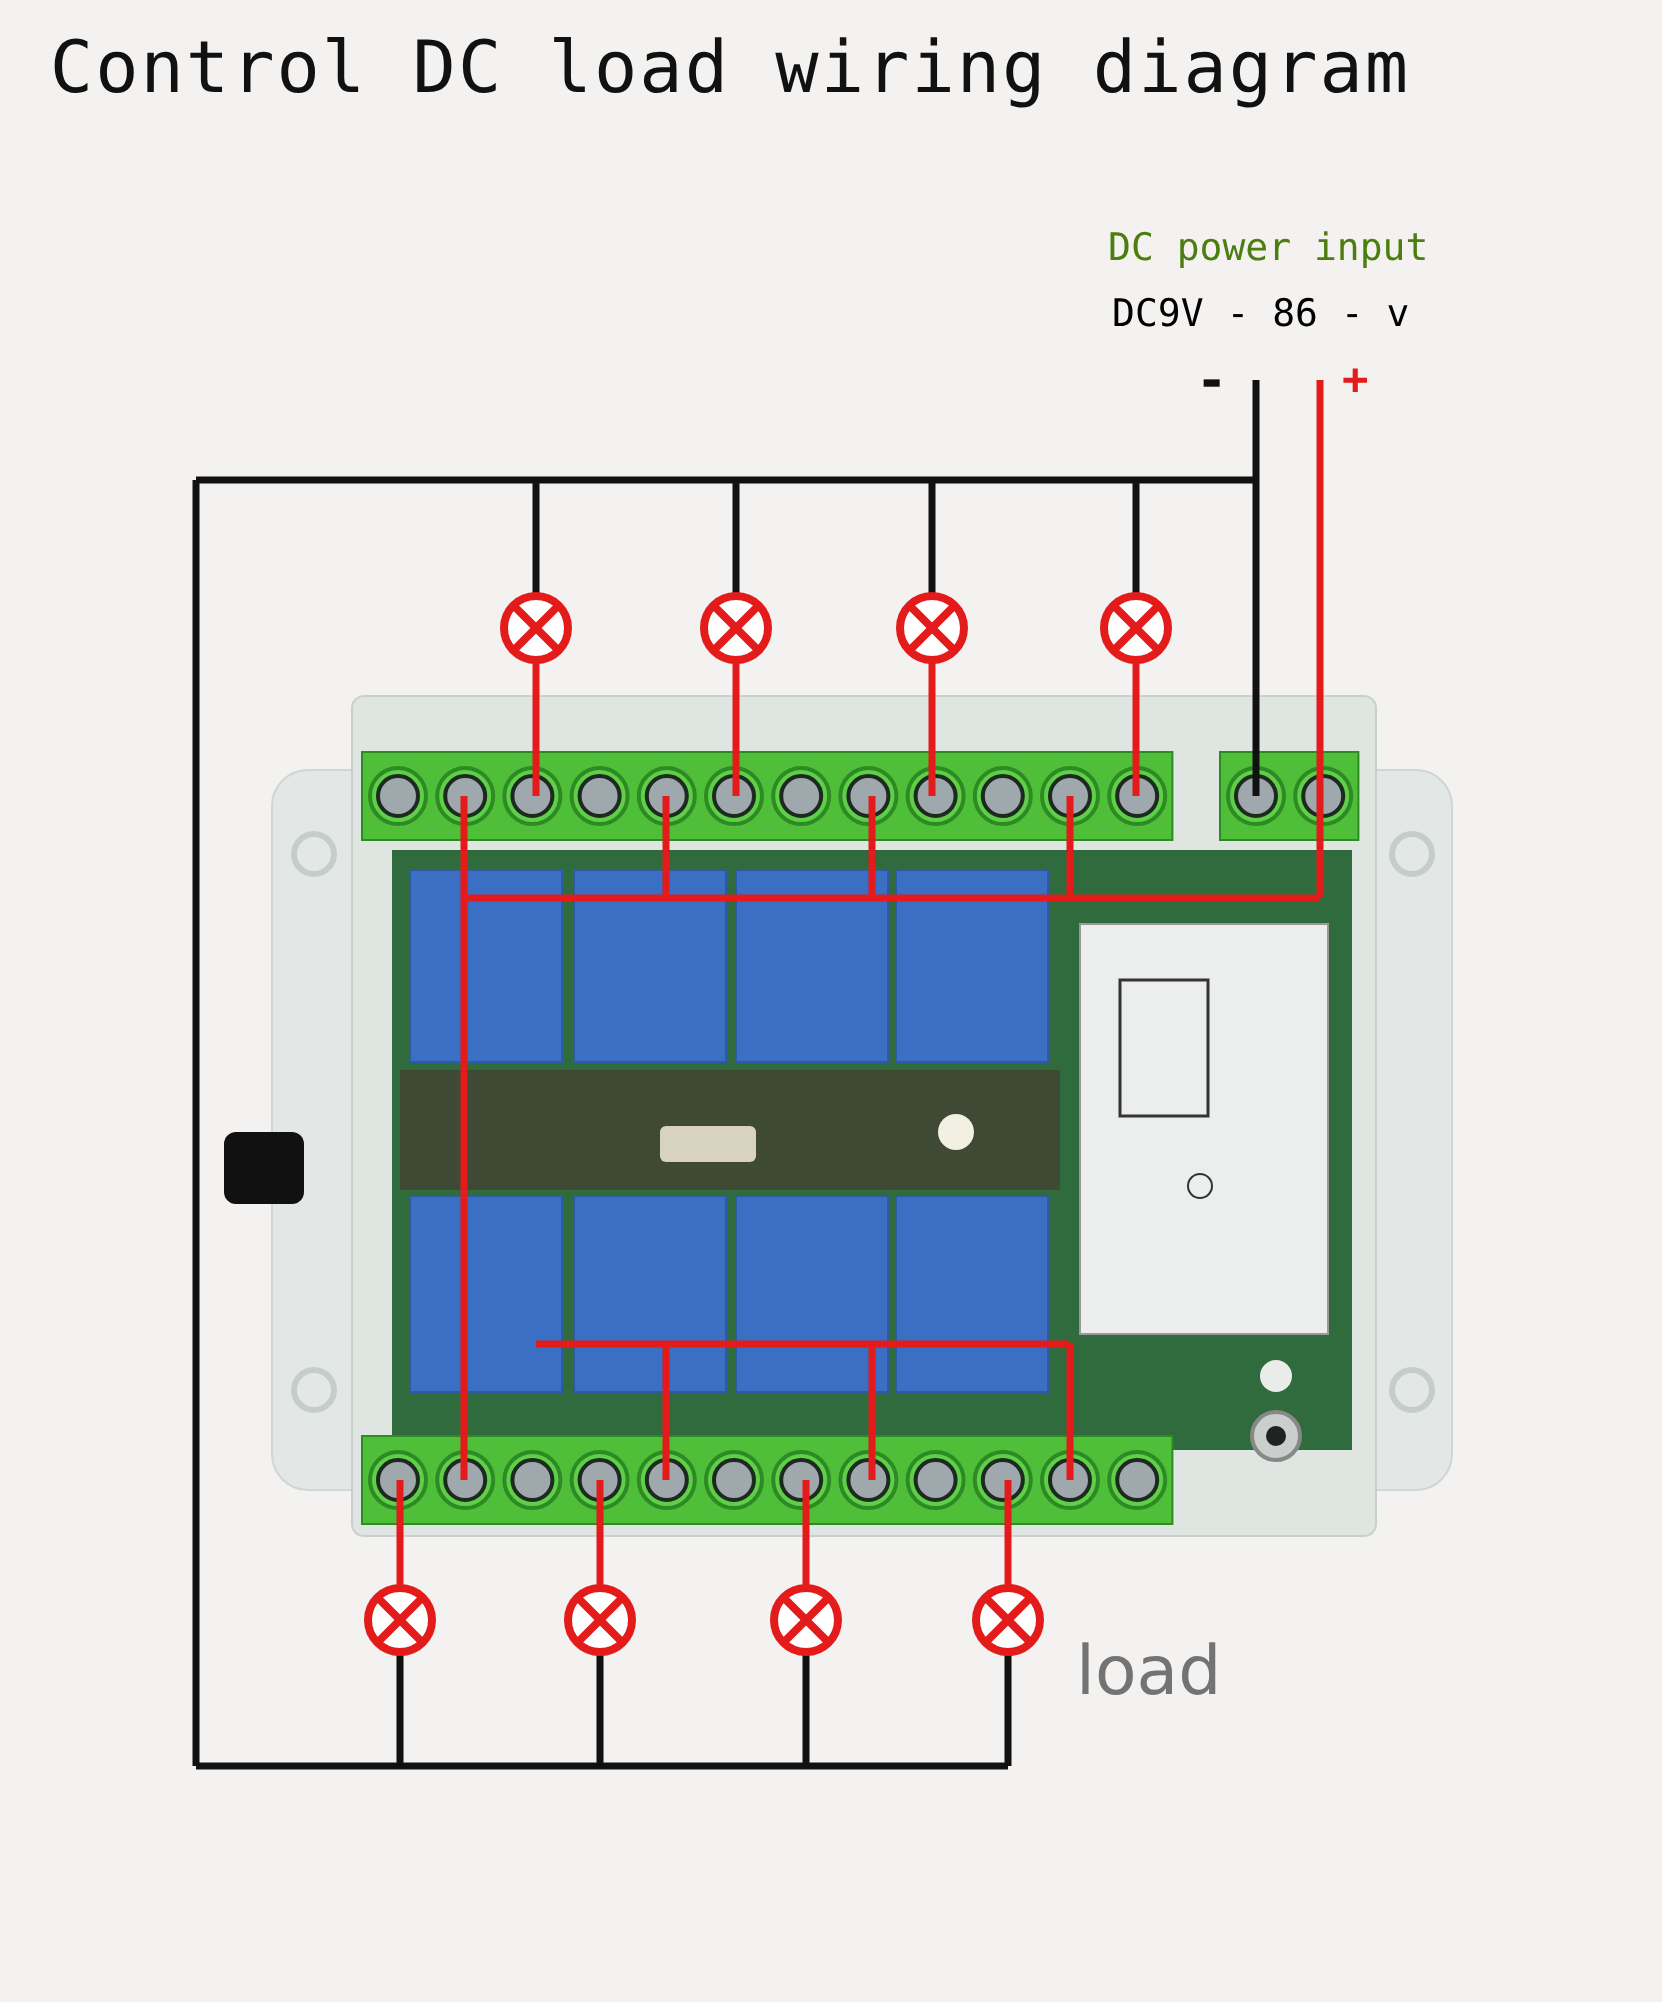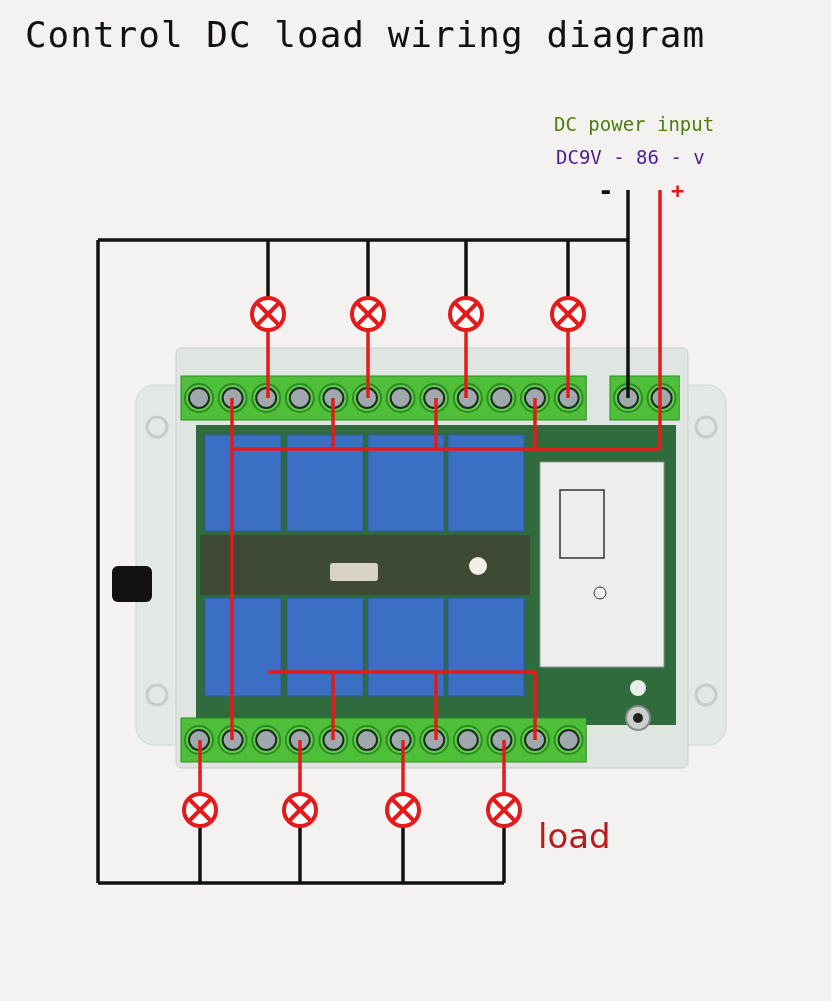"DC9V - 86 - v" .pwr2 { color: #4c1d95 -> #000000 }
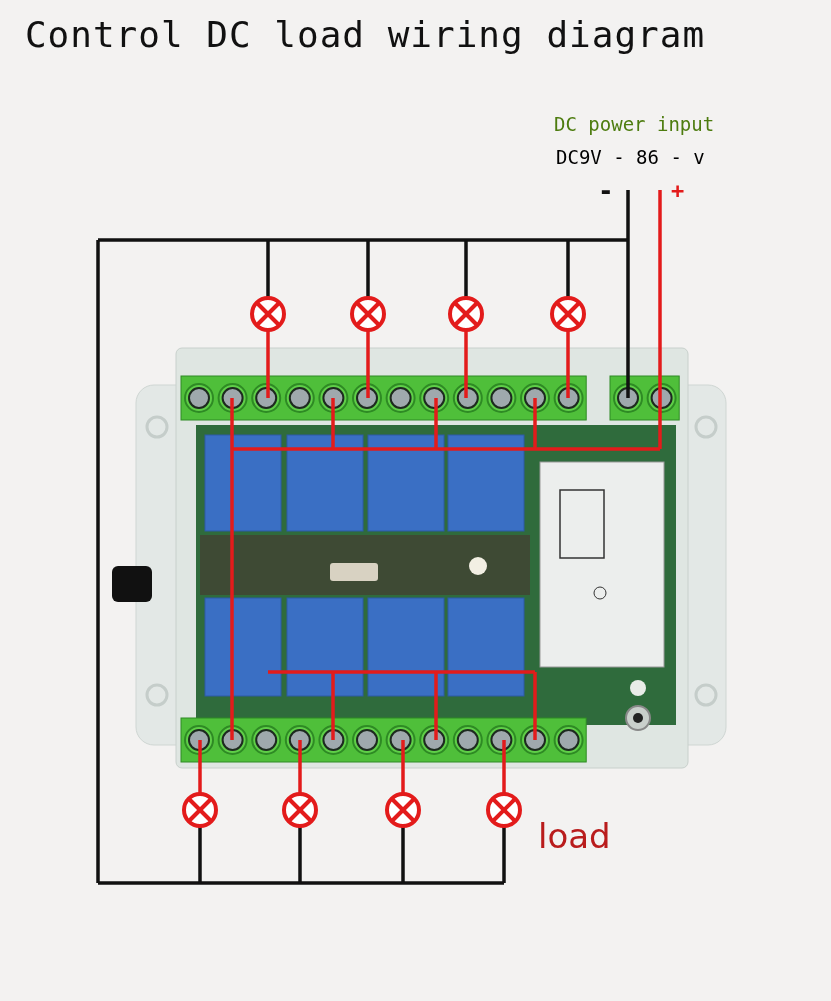"load" .loadlbl { color: #b91c1c -> #737373 }
